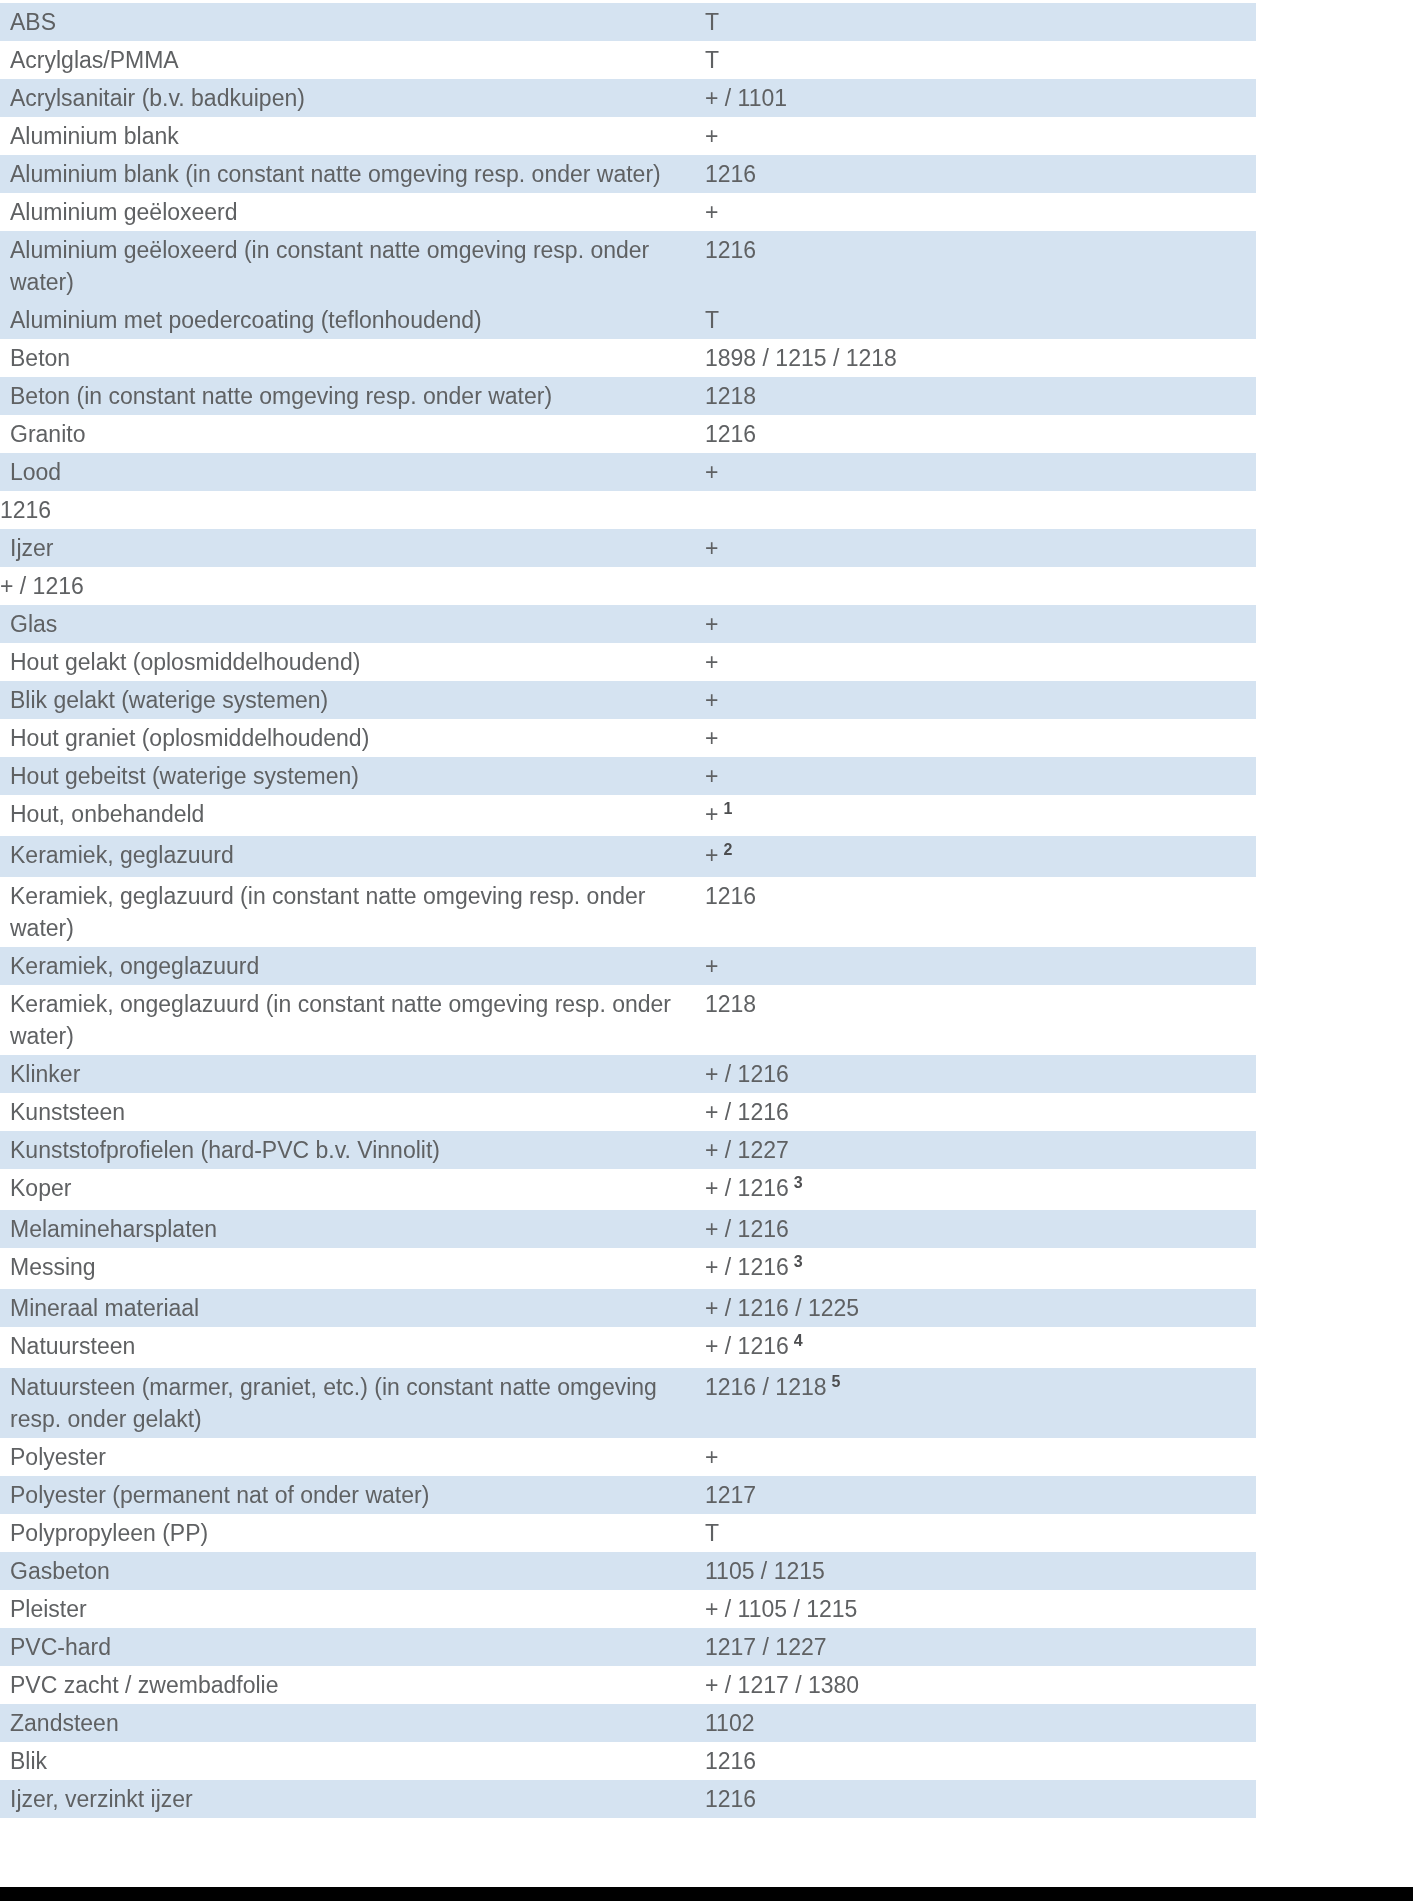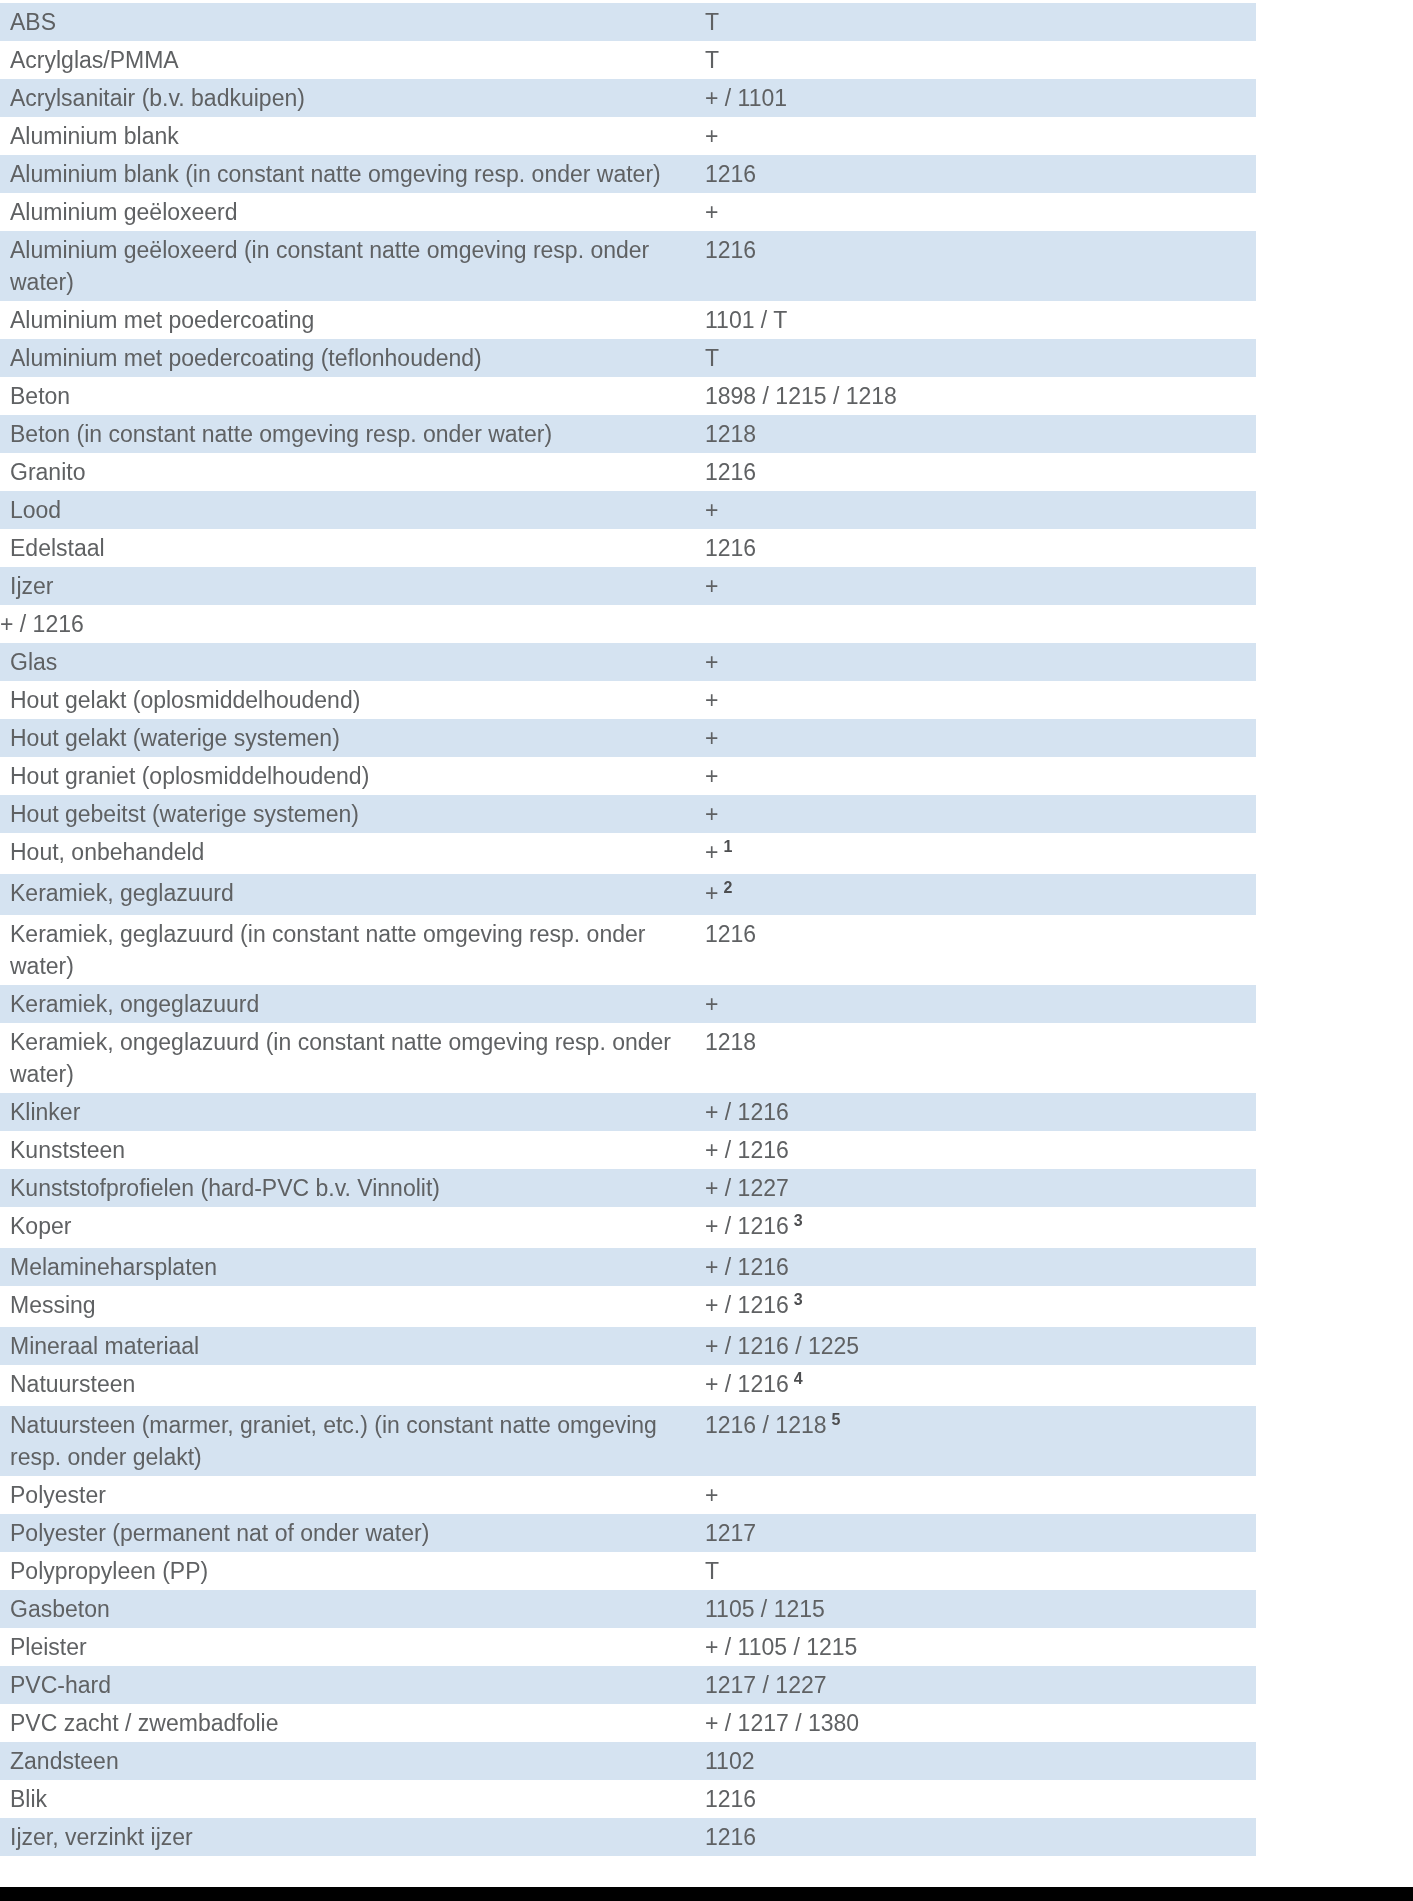"Aluminium met poedercoating" div.row { html: <div> <div>Aluminium met poedercoating</div> <div> <span>1101 / T</span> </div> </div> -> none }
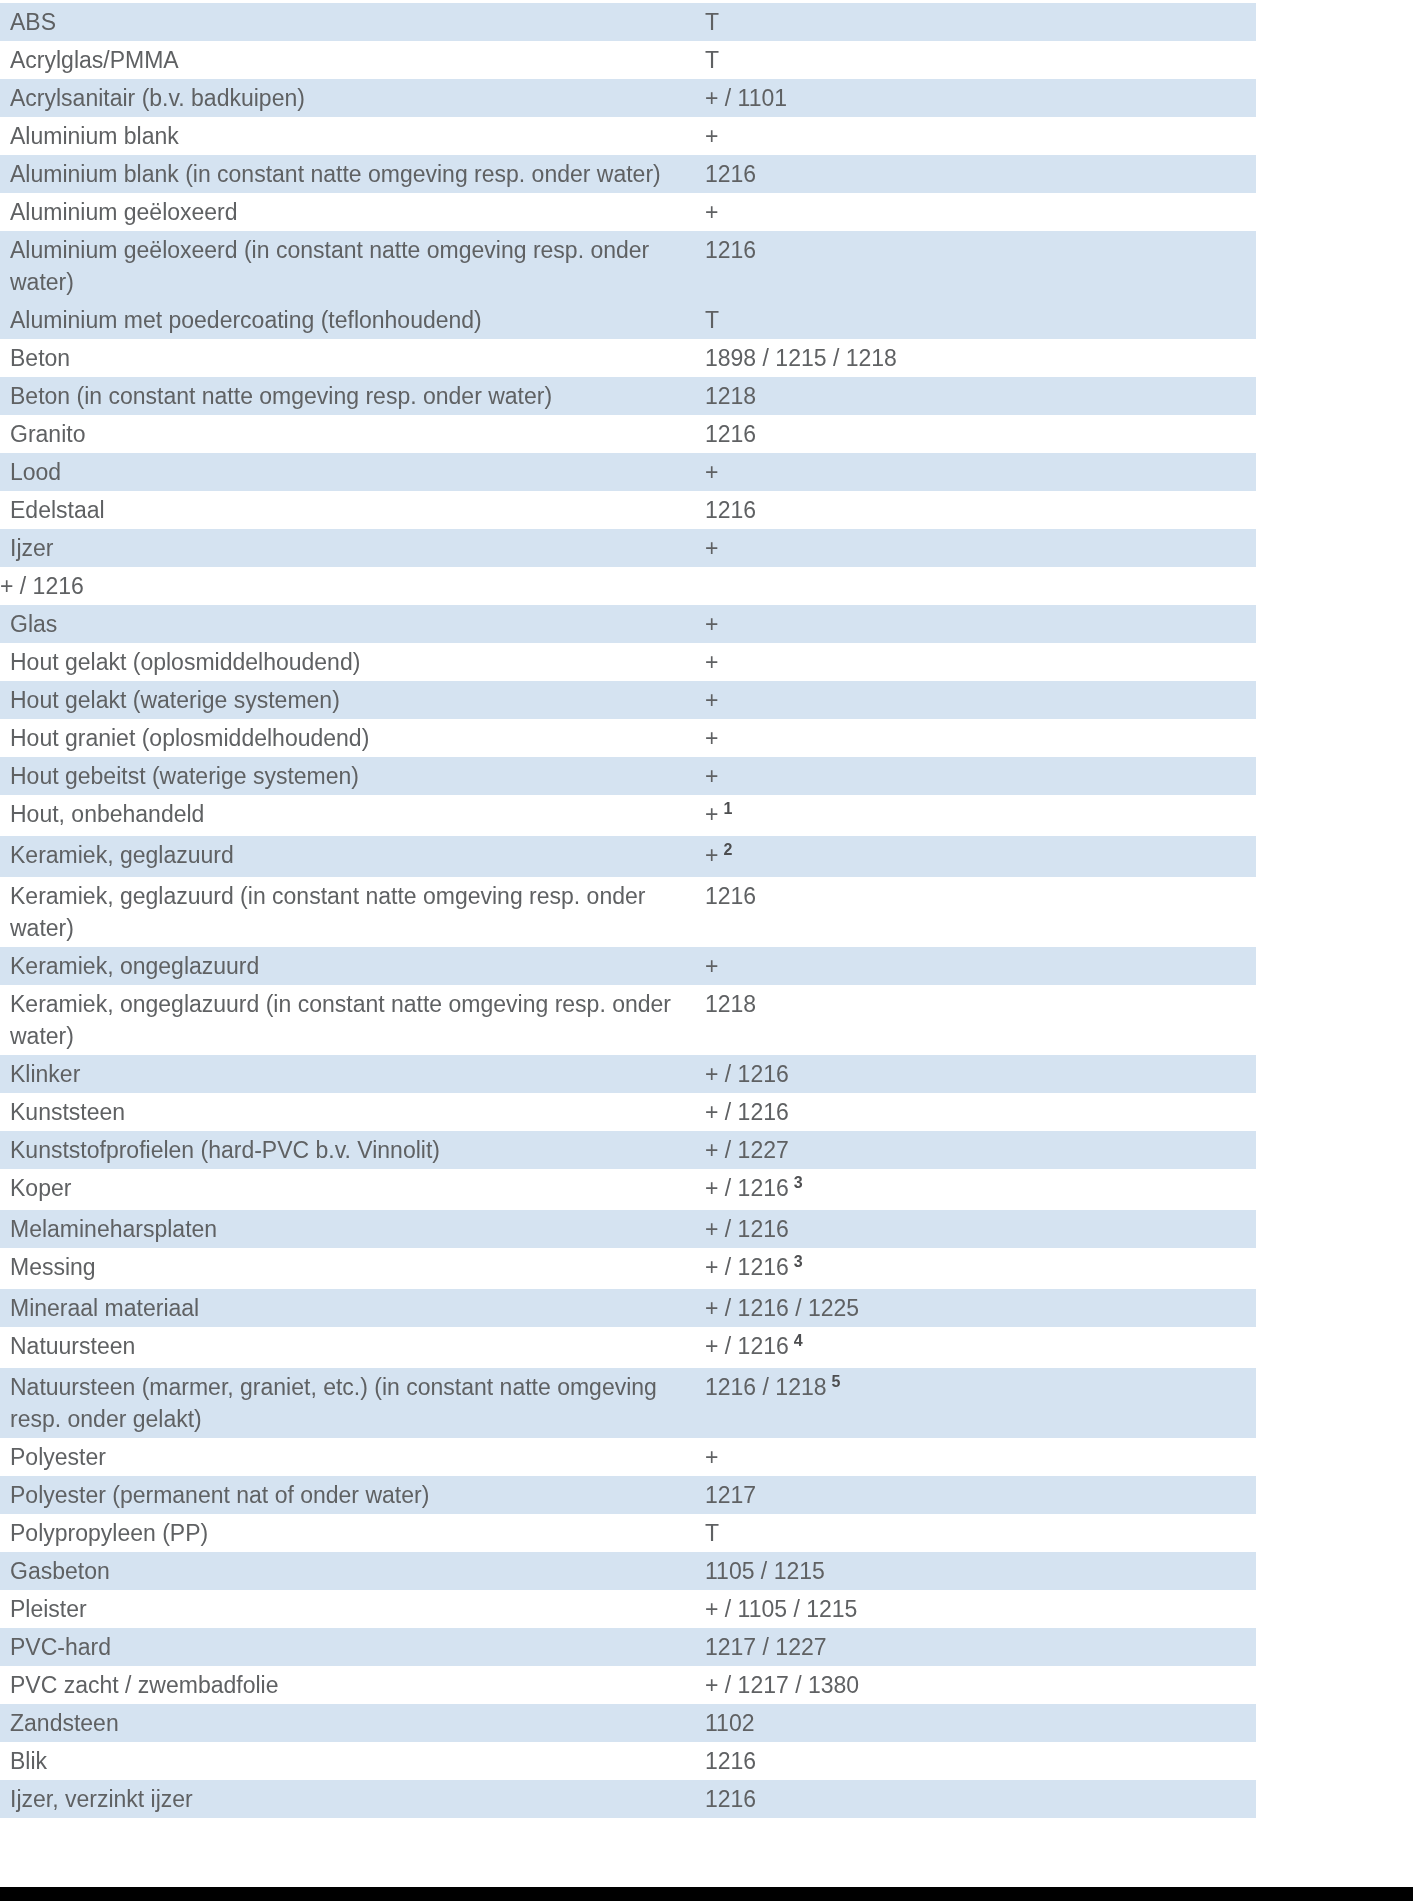"Edelstaal" div.cell { html: <div>Edelstaal</div> -> none }
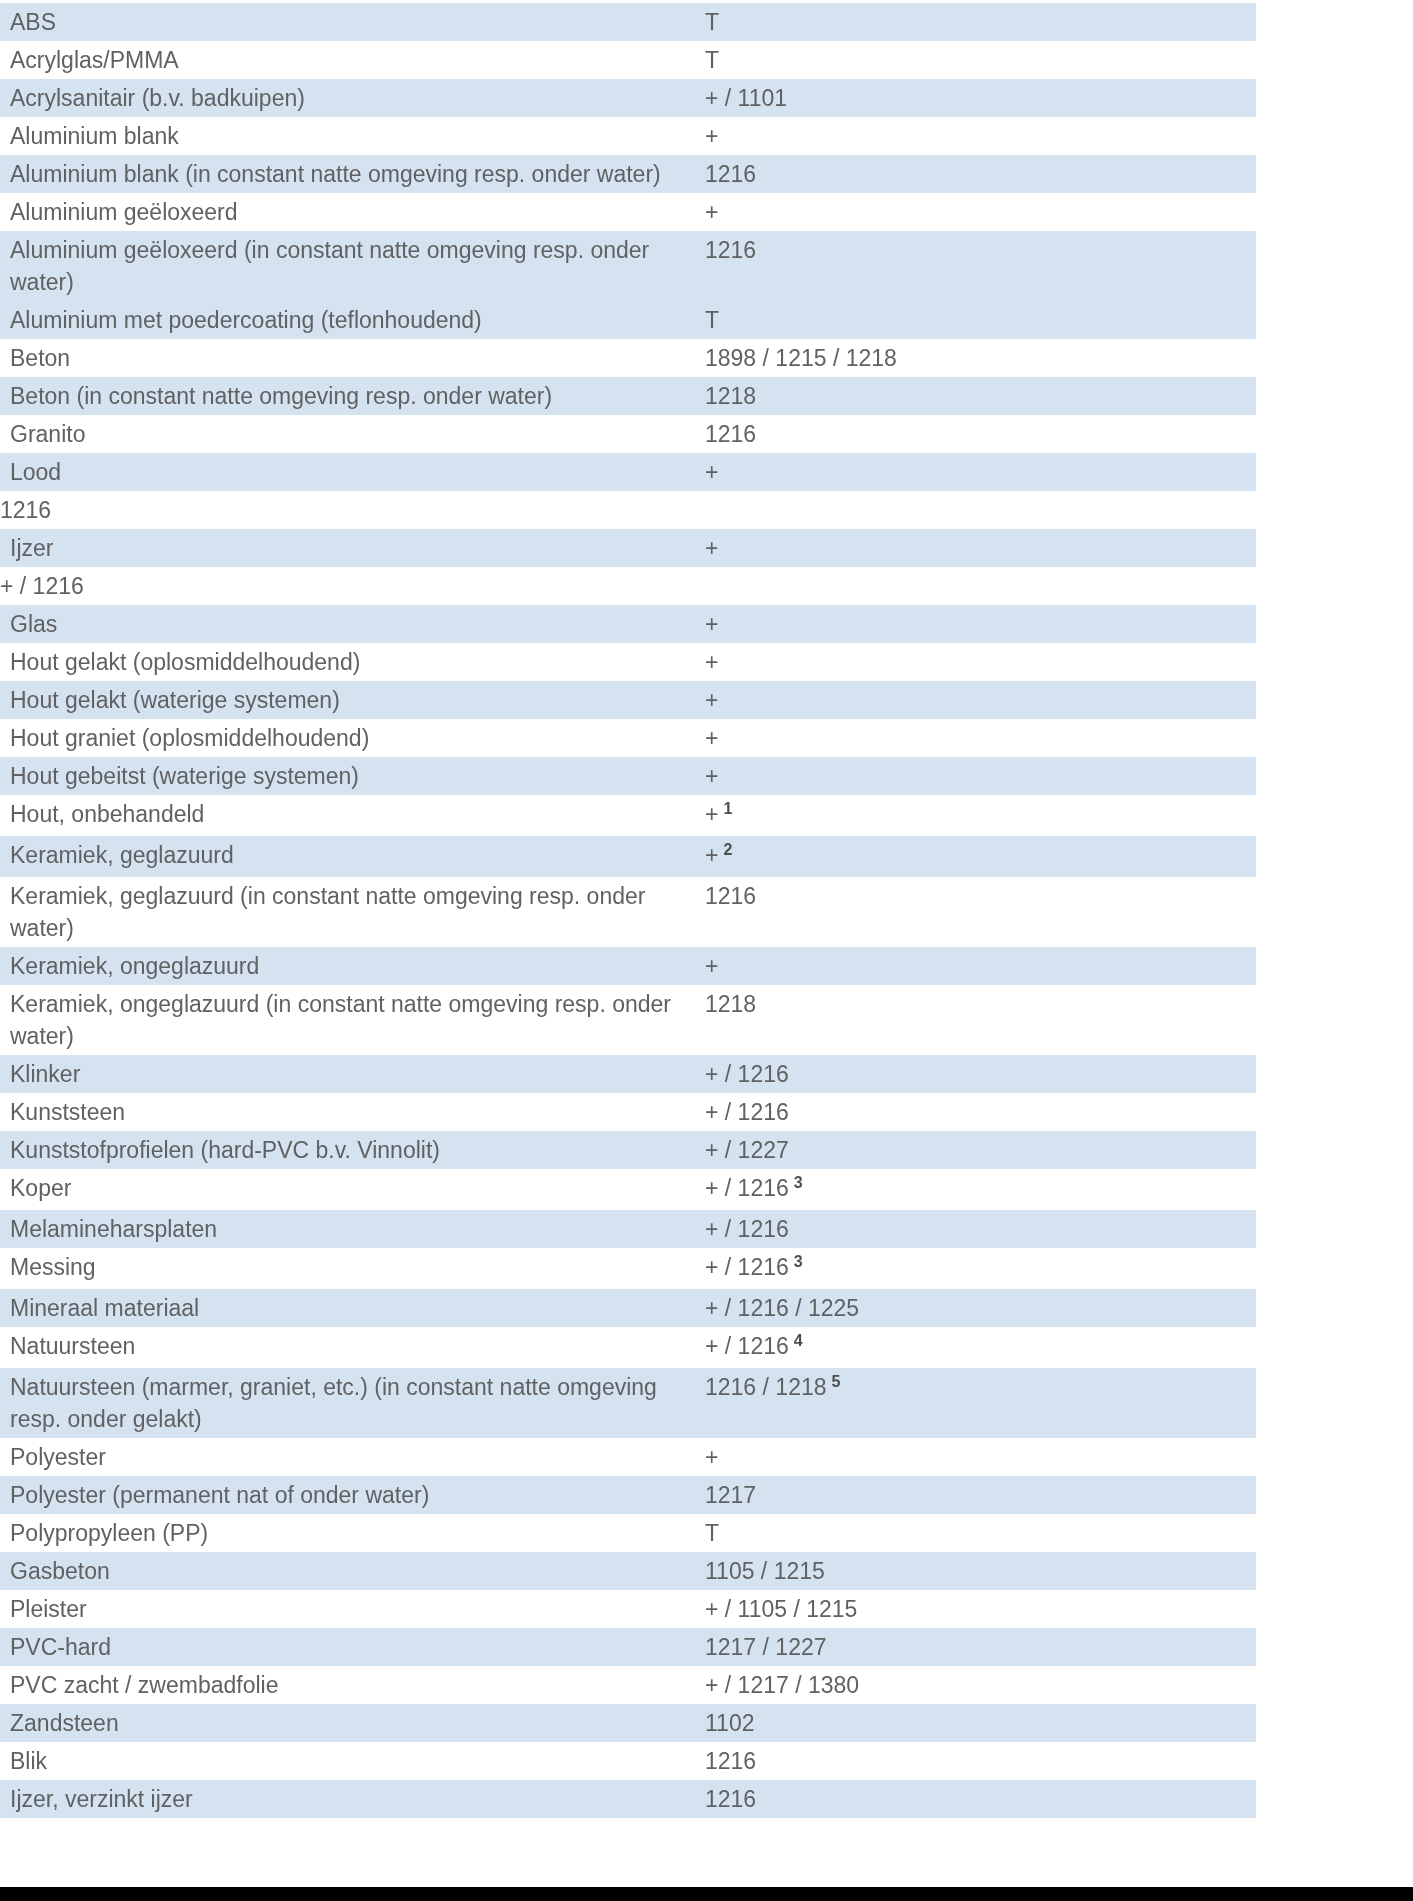"Hout gelakt (waterige systemen)" div.cell { text: Hout -> Blik }
